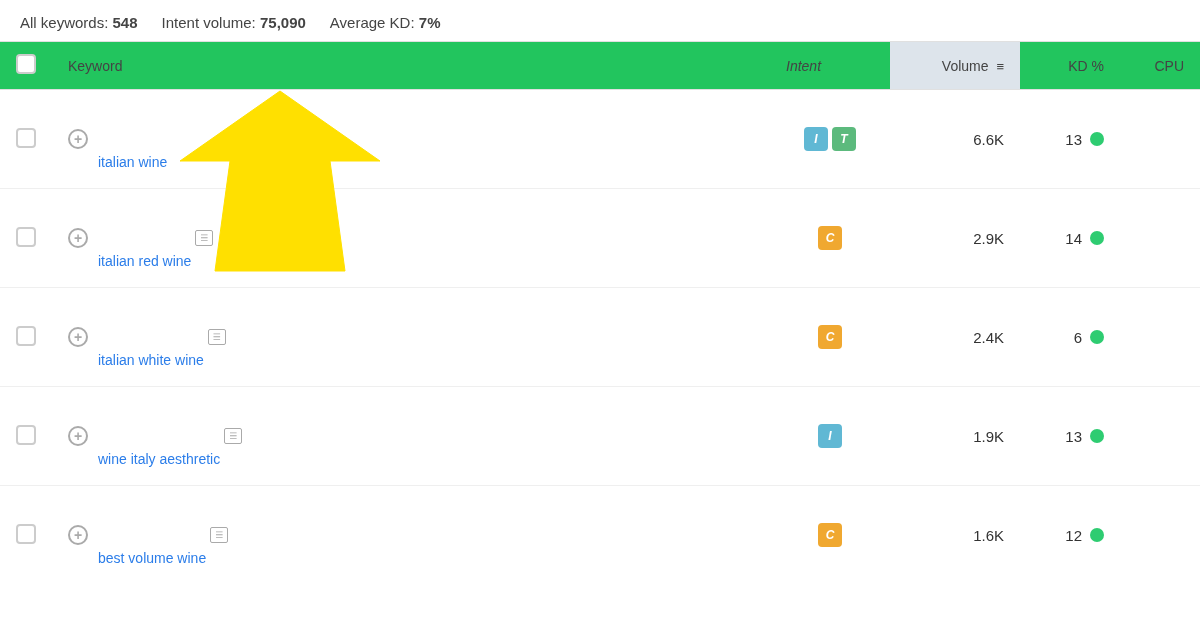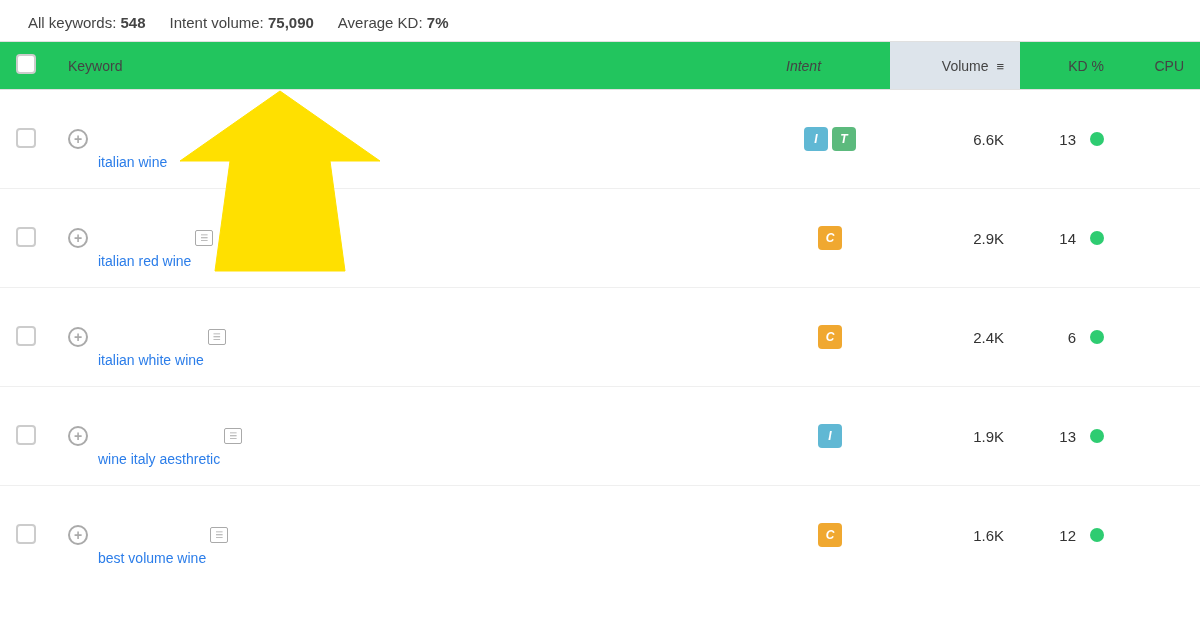"All keywords: 548" .stats-bar { padding: 14px 20px 10px 28px -> 14px 20px 10px 20px }
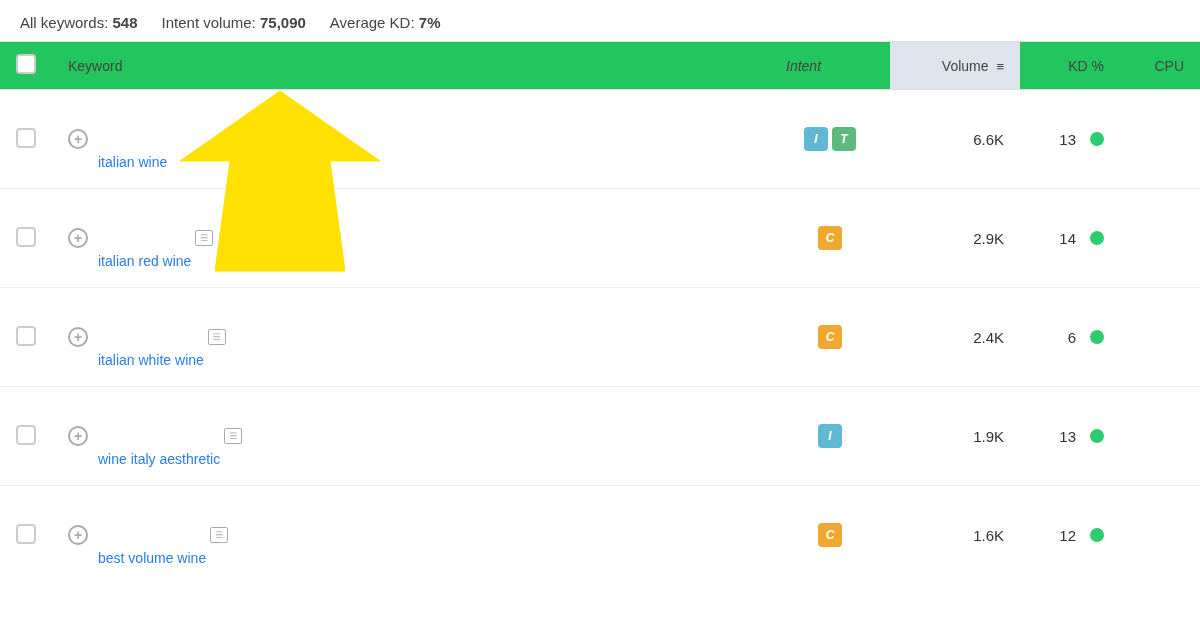"13" .kd-cell { gap: 6px -> none }
